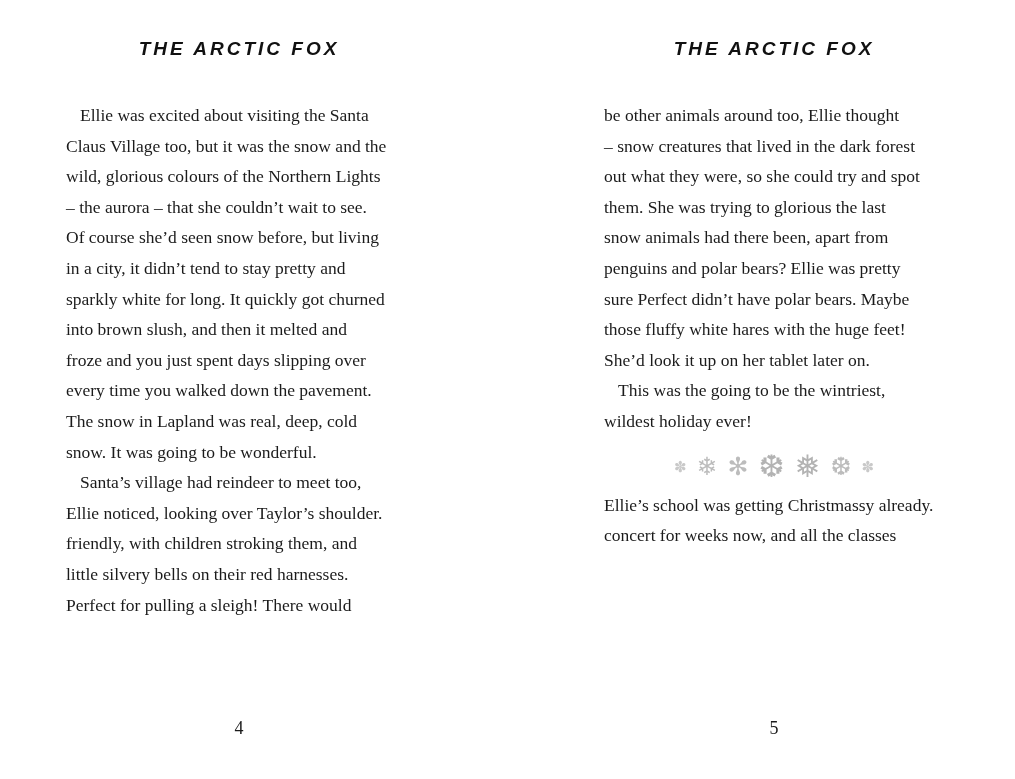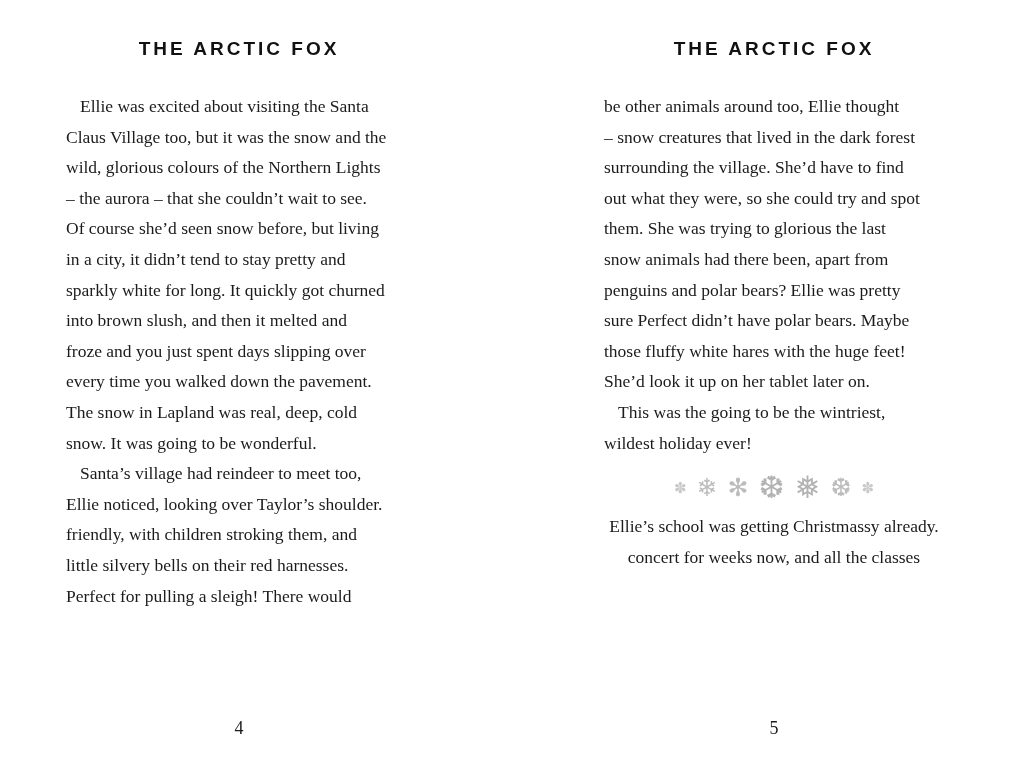"THE ARCTIC FOX" .header { font-style: none -> italic }
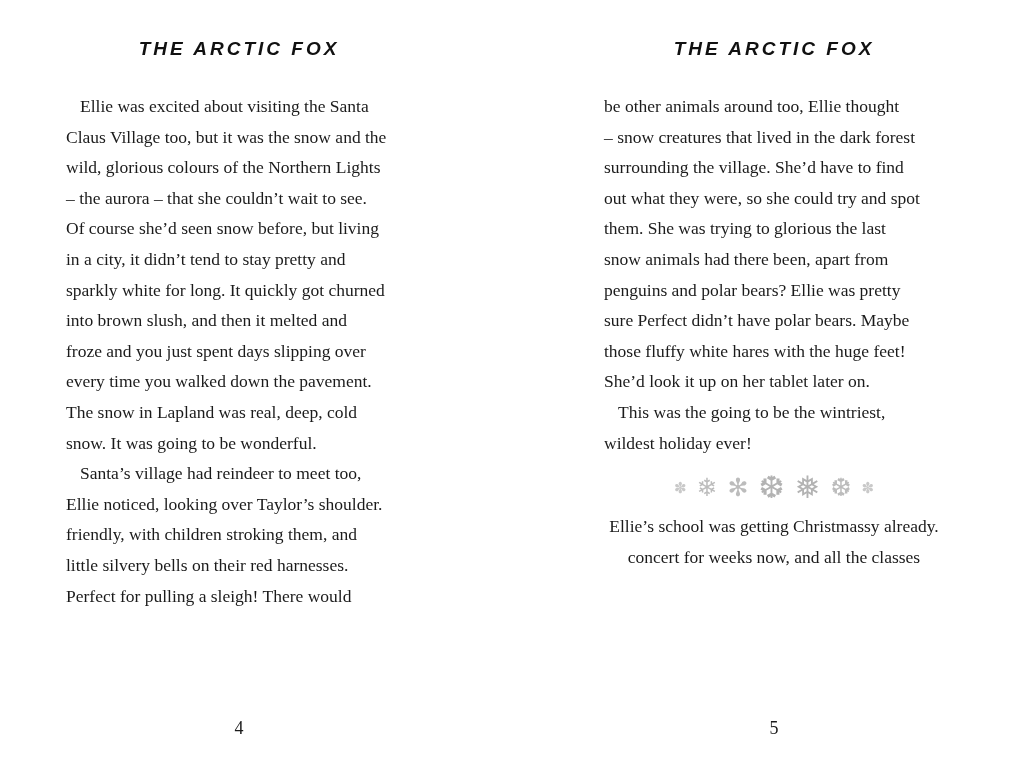"Ellie was excited about visiting" .body-text { margin-top: 31px -> 40px }
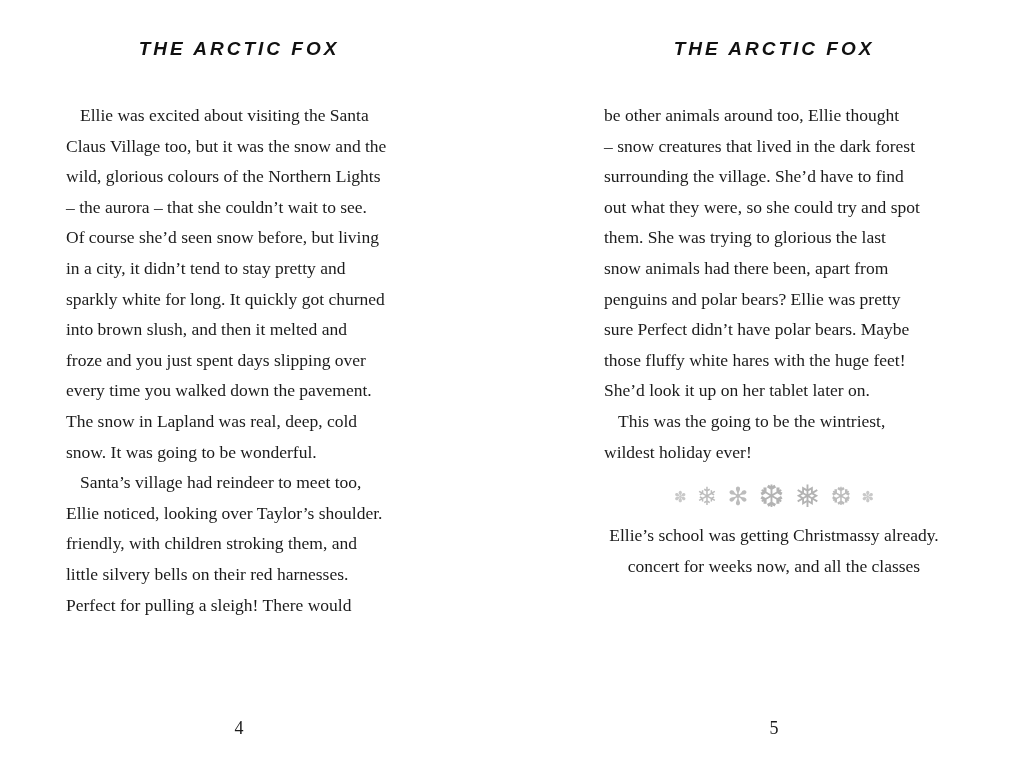"surrounding the village. She’d have" div.line { html: <div>surrounding the village. She’d have to find</div> -> none }
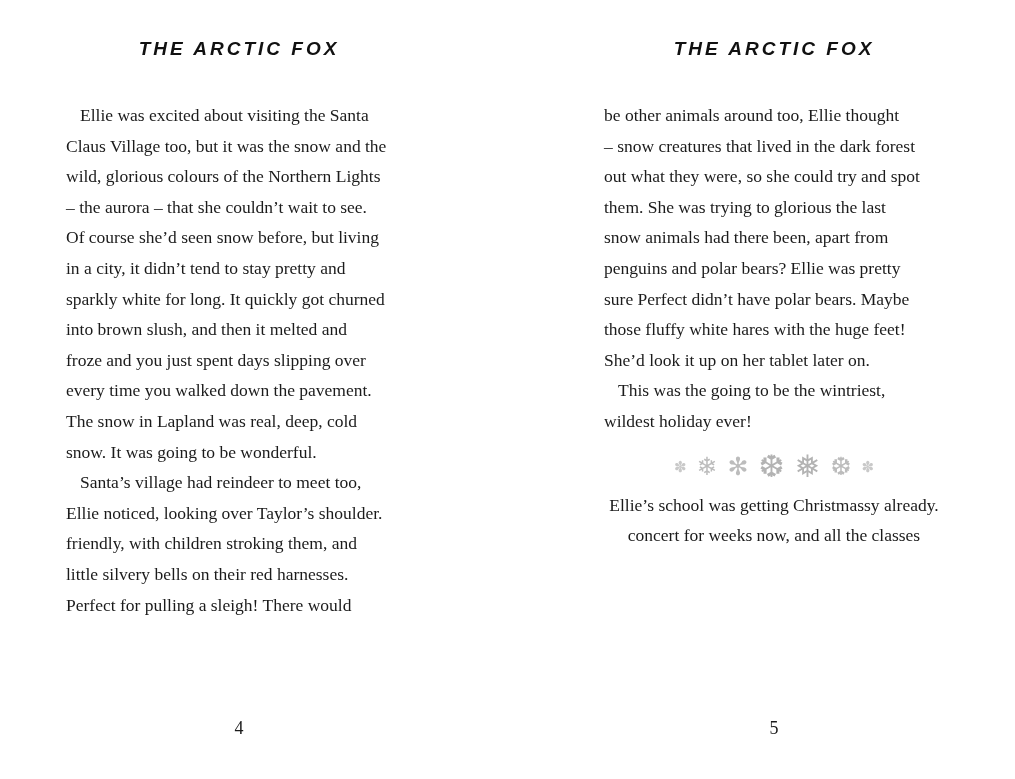"Ellie’s school was getting Christmassy" .body-text-bottom { text-align: center -> none }
